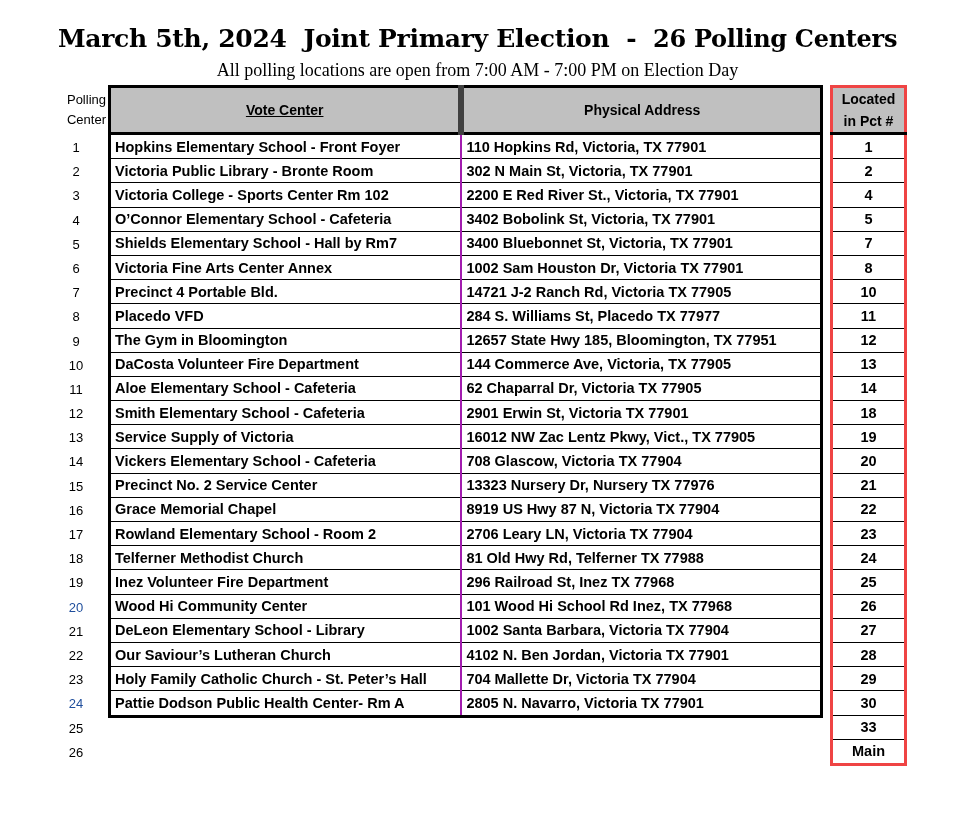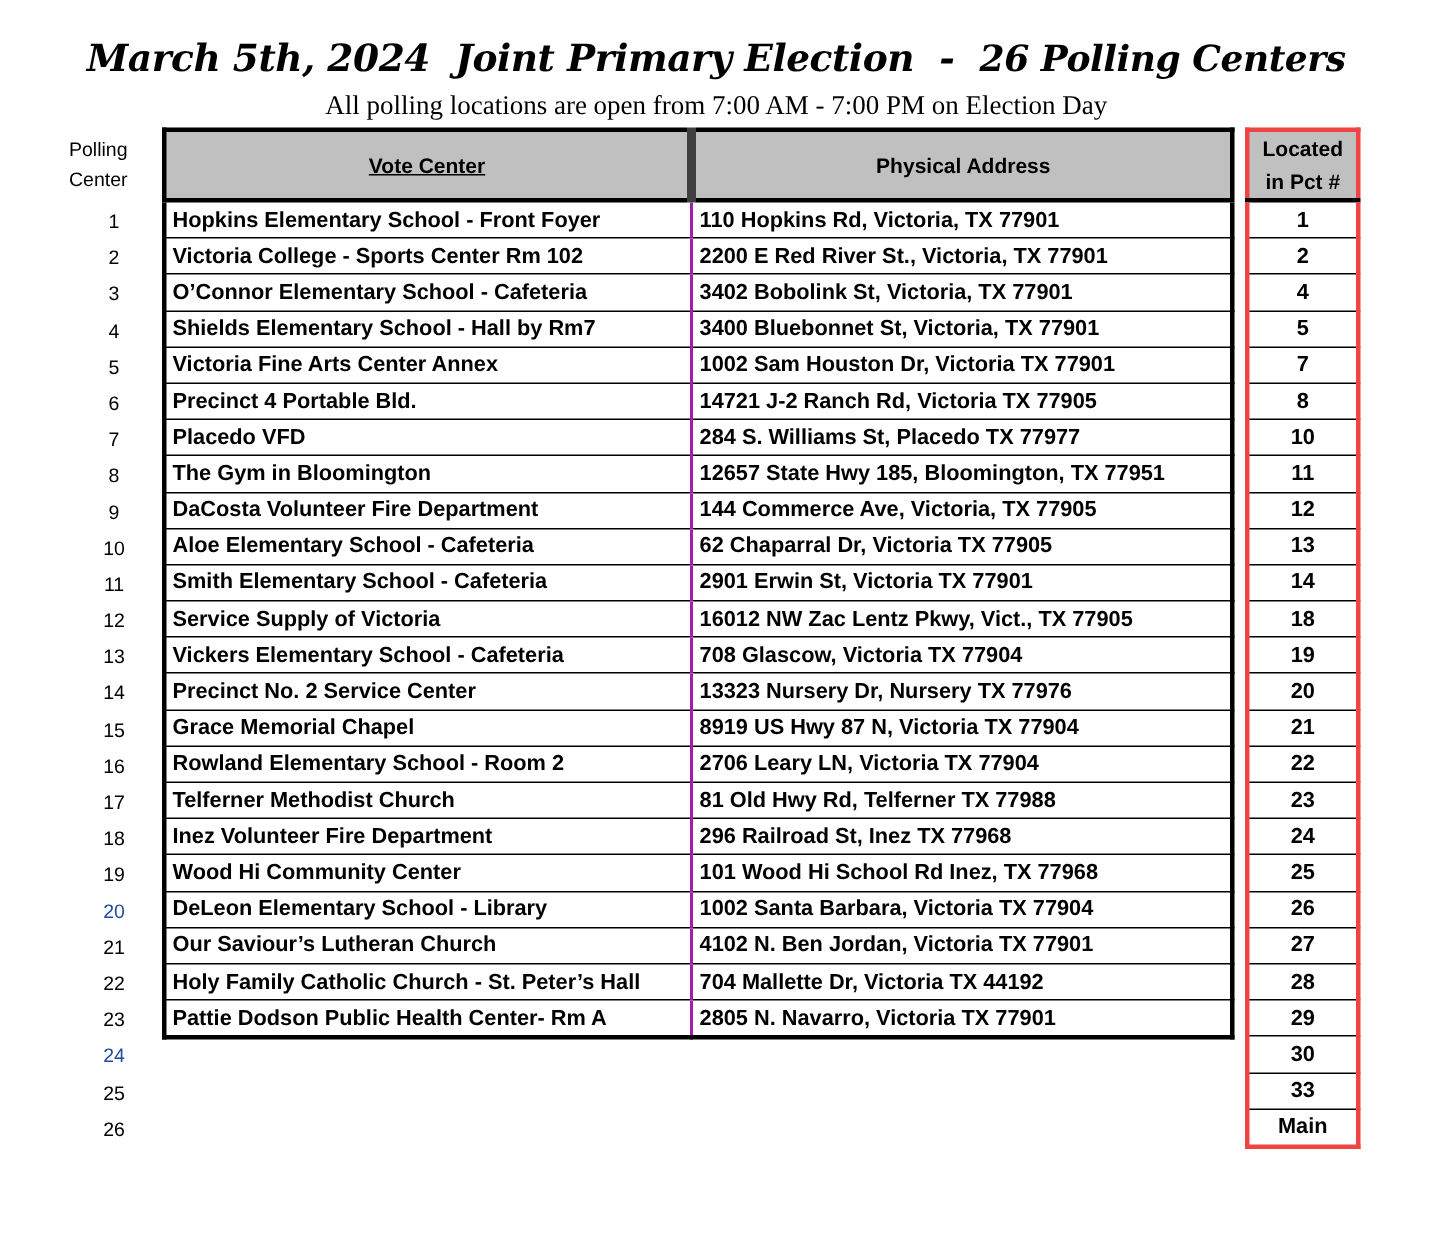"March 5th, 2024 Joint Primary" .title { font-style: italic -> none }
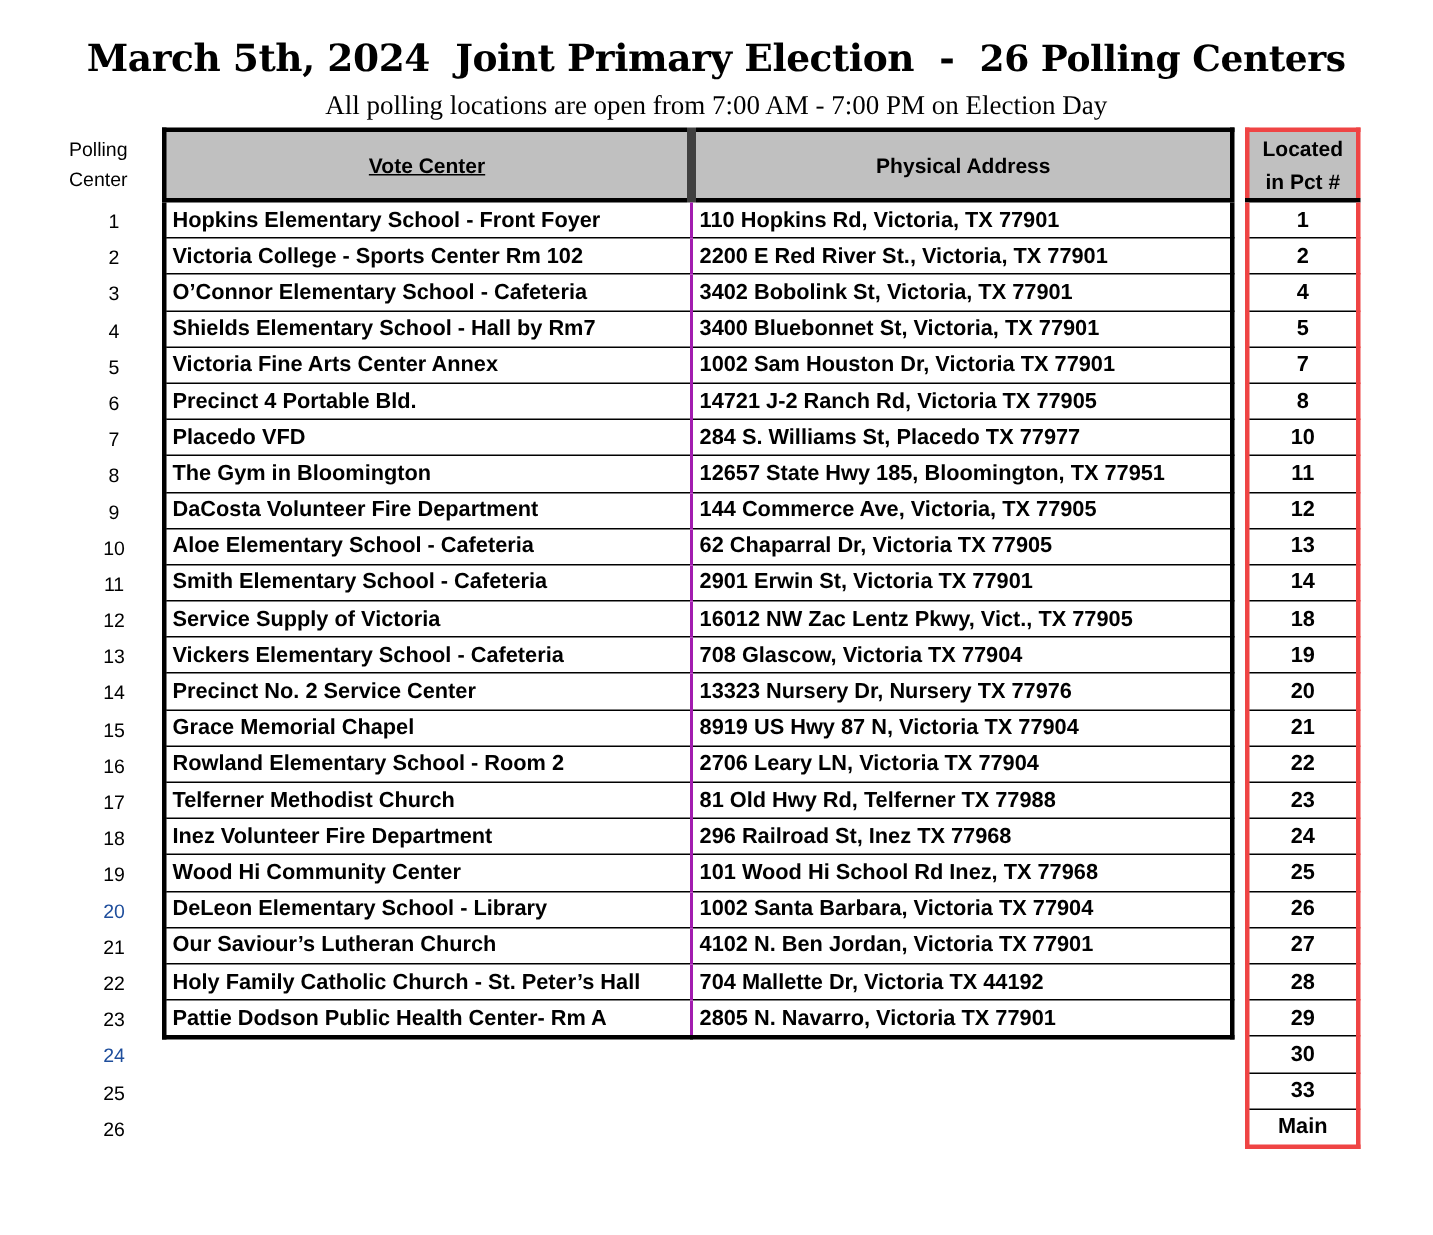"Polling" .pc-label { text-align: left -> right }
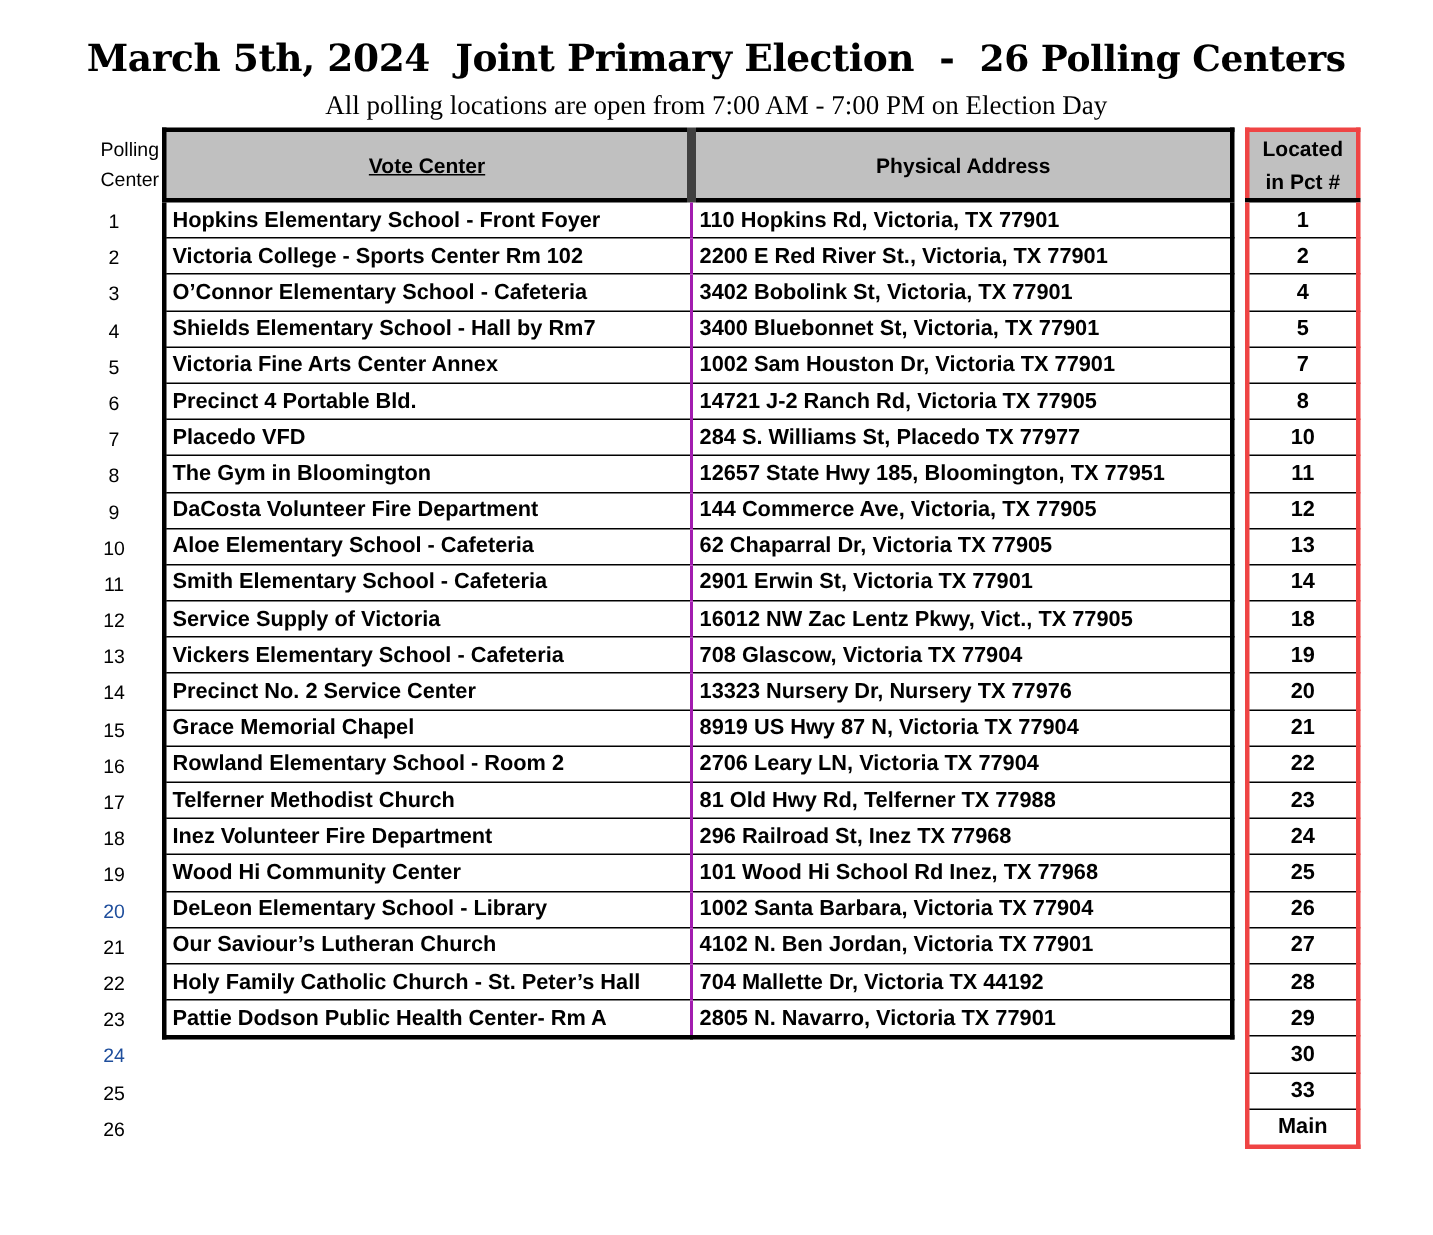"Victoria Public Library - Bronte" tr { html: none -> <tr> <td>Victoria Public Library - Bronte Room</td> <td>302 N Main St, Victoria, TX 77901</td> </tr> }
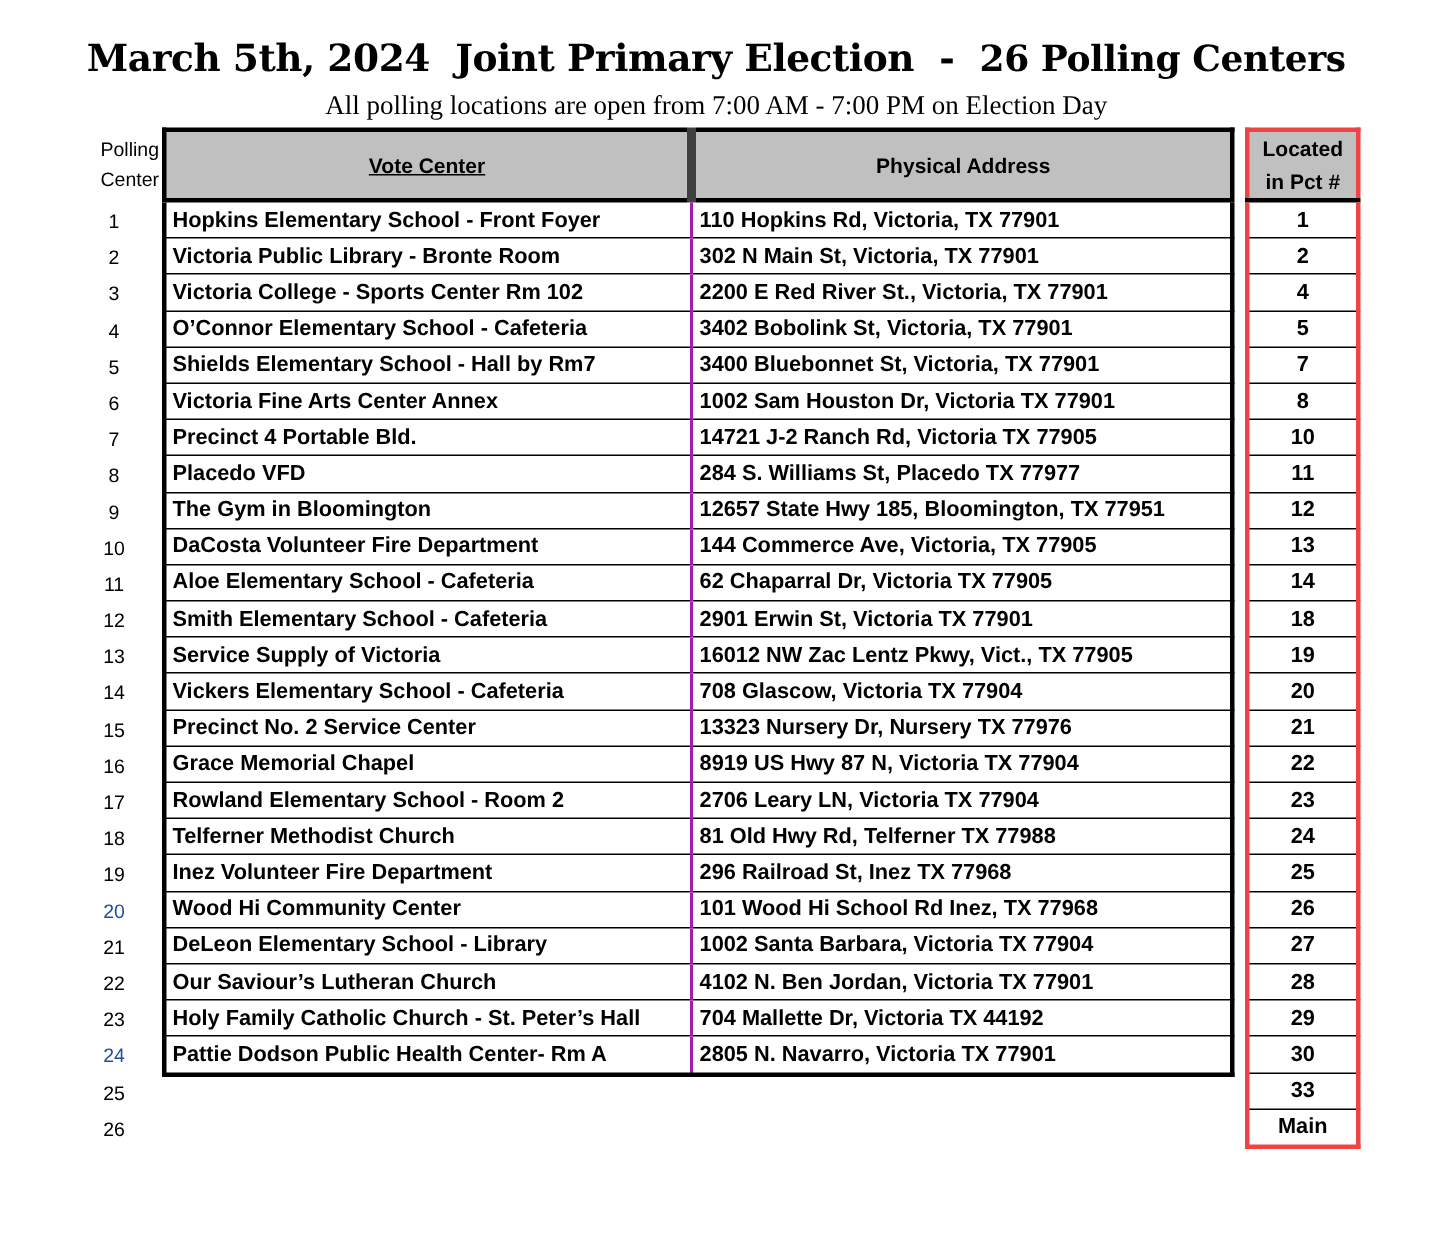"704 Mallette Dr, Victoria TX" td { text: 44192 -> 77904 }
